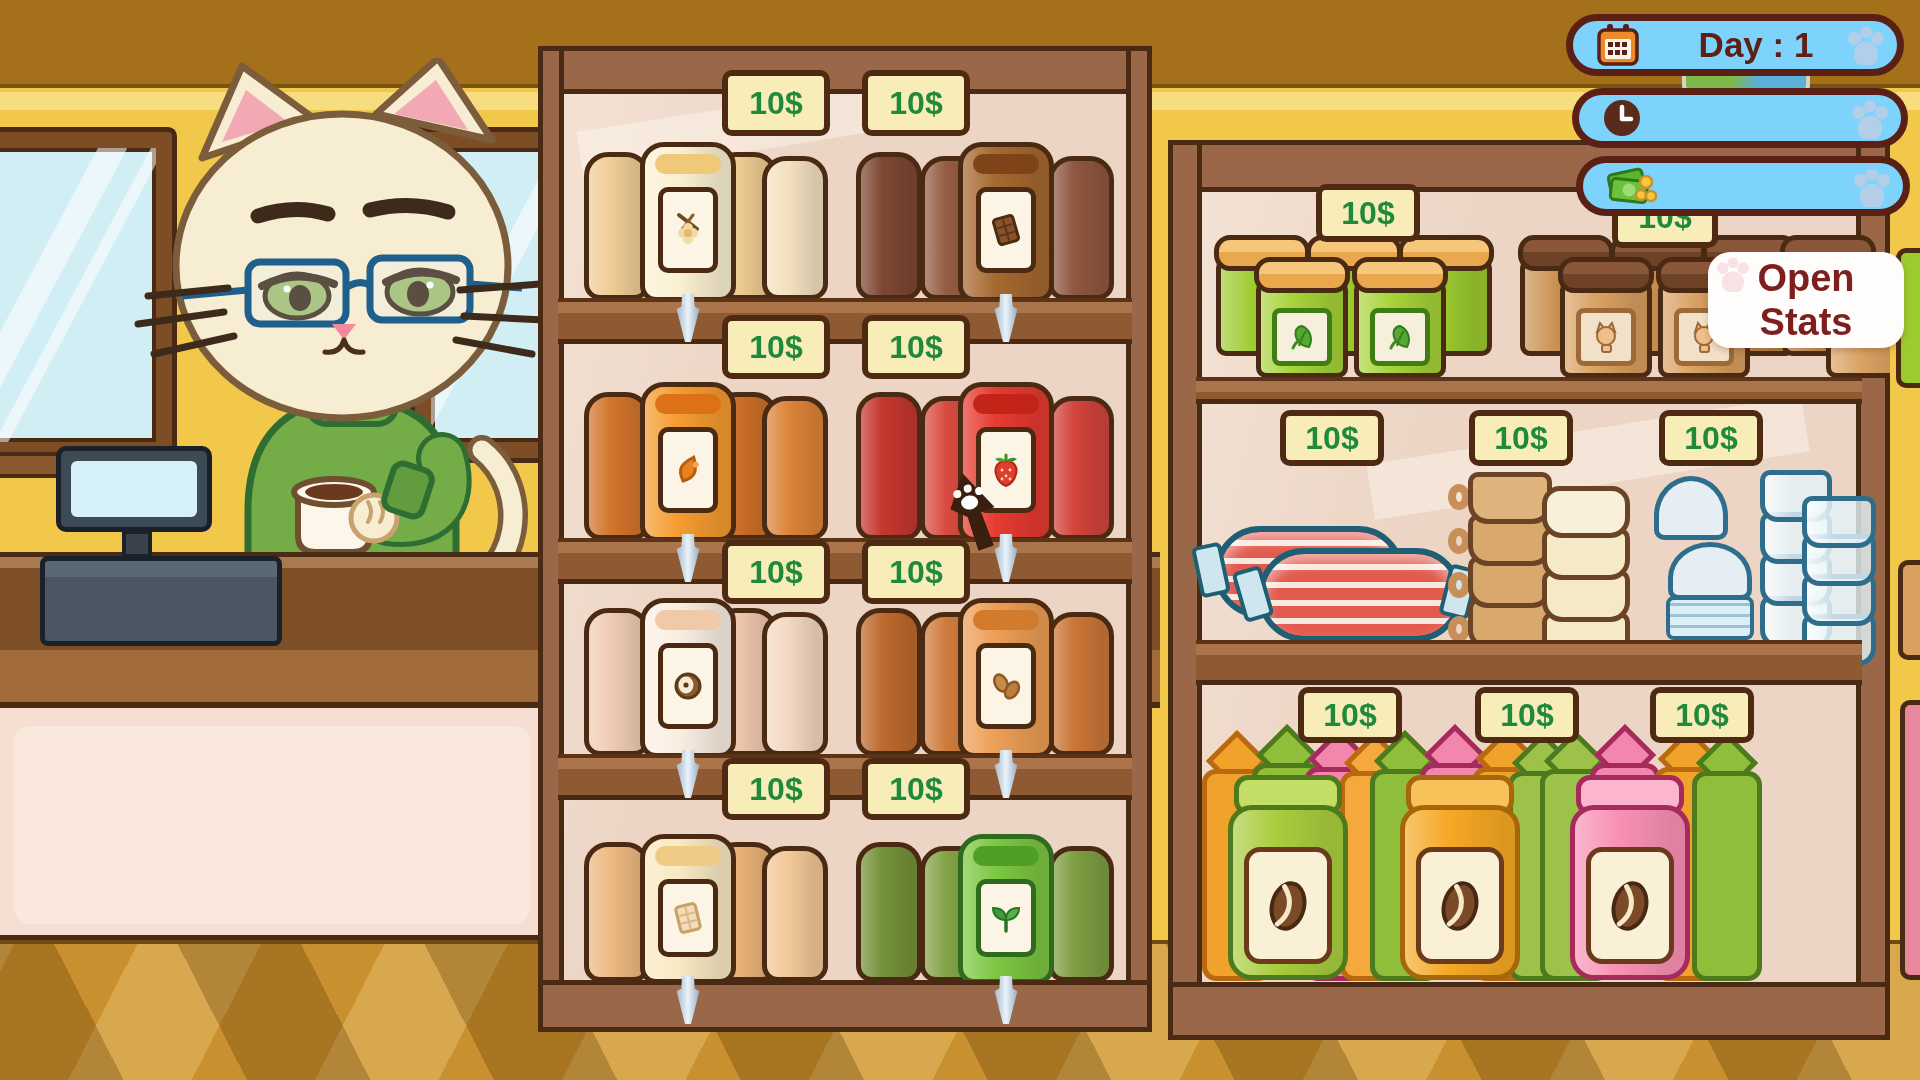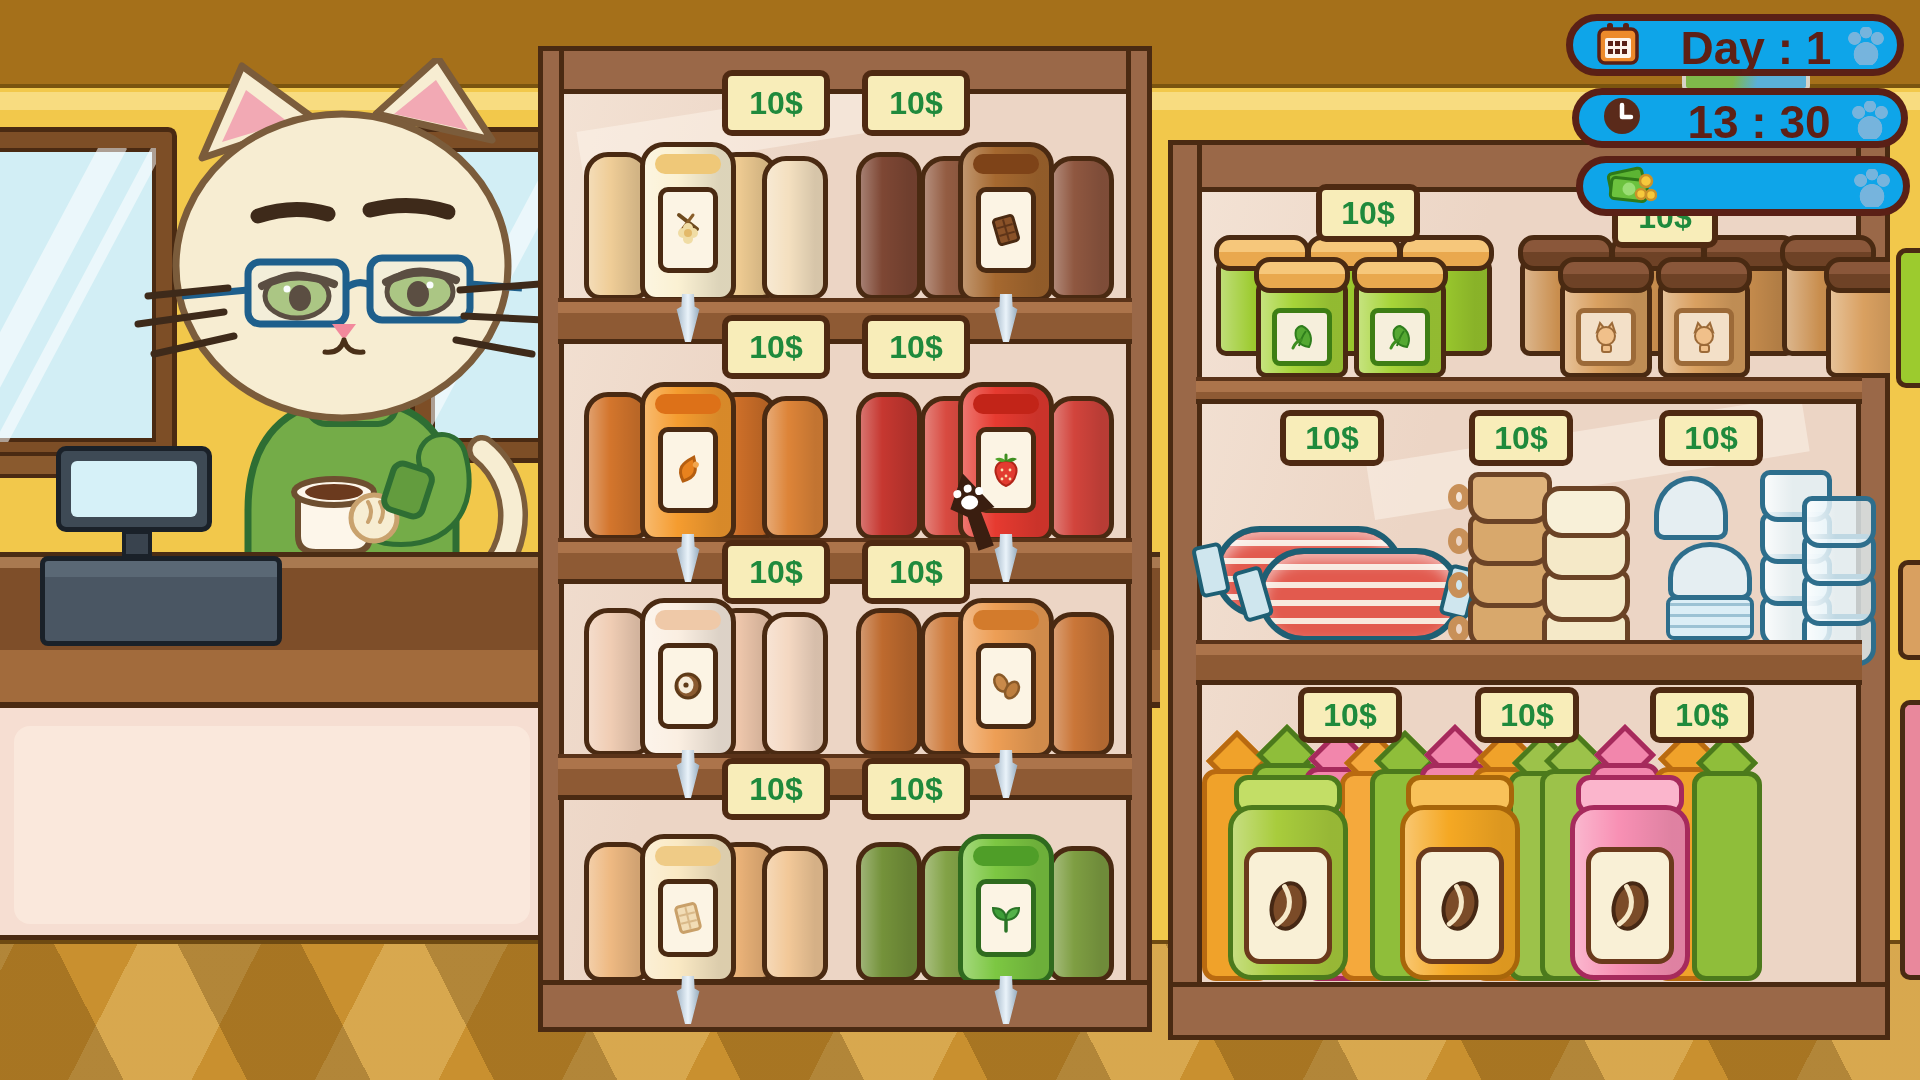"Day : 1" .hudp { align-items: flex-start -> center; background: #0ea5e9 -> #7dd3fc; font-size: 46px -> 35px }
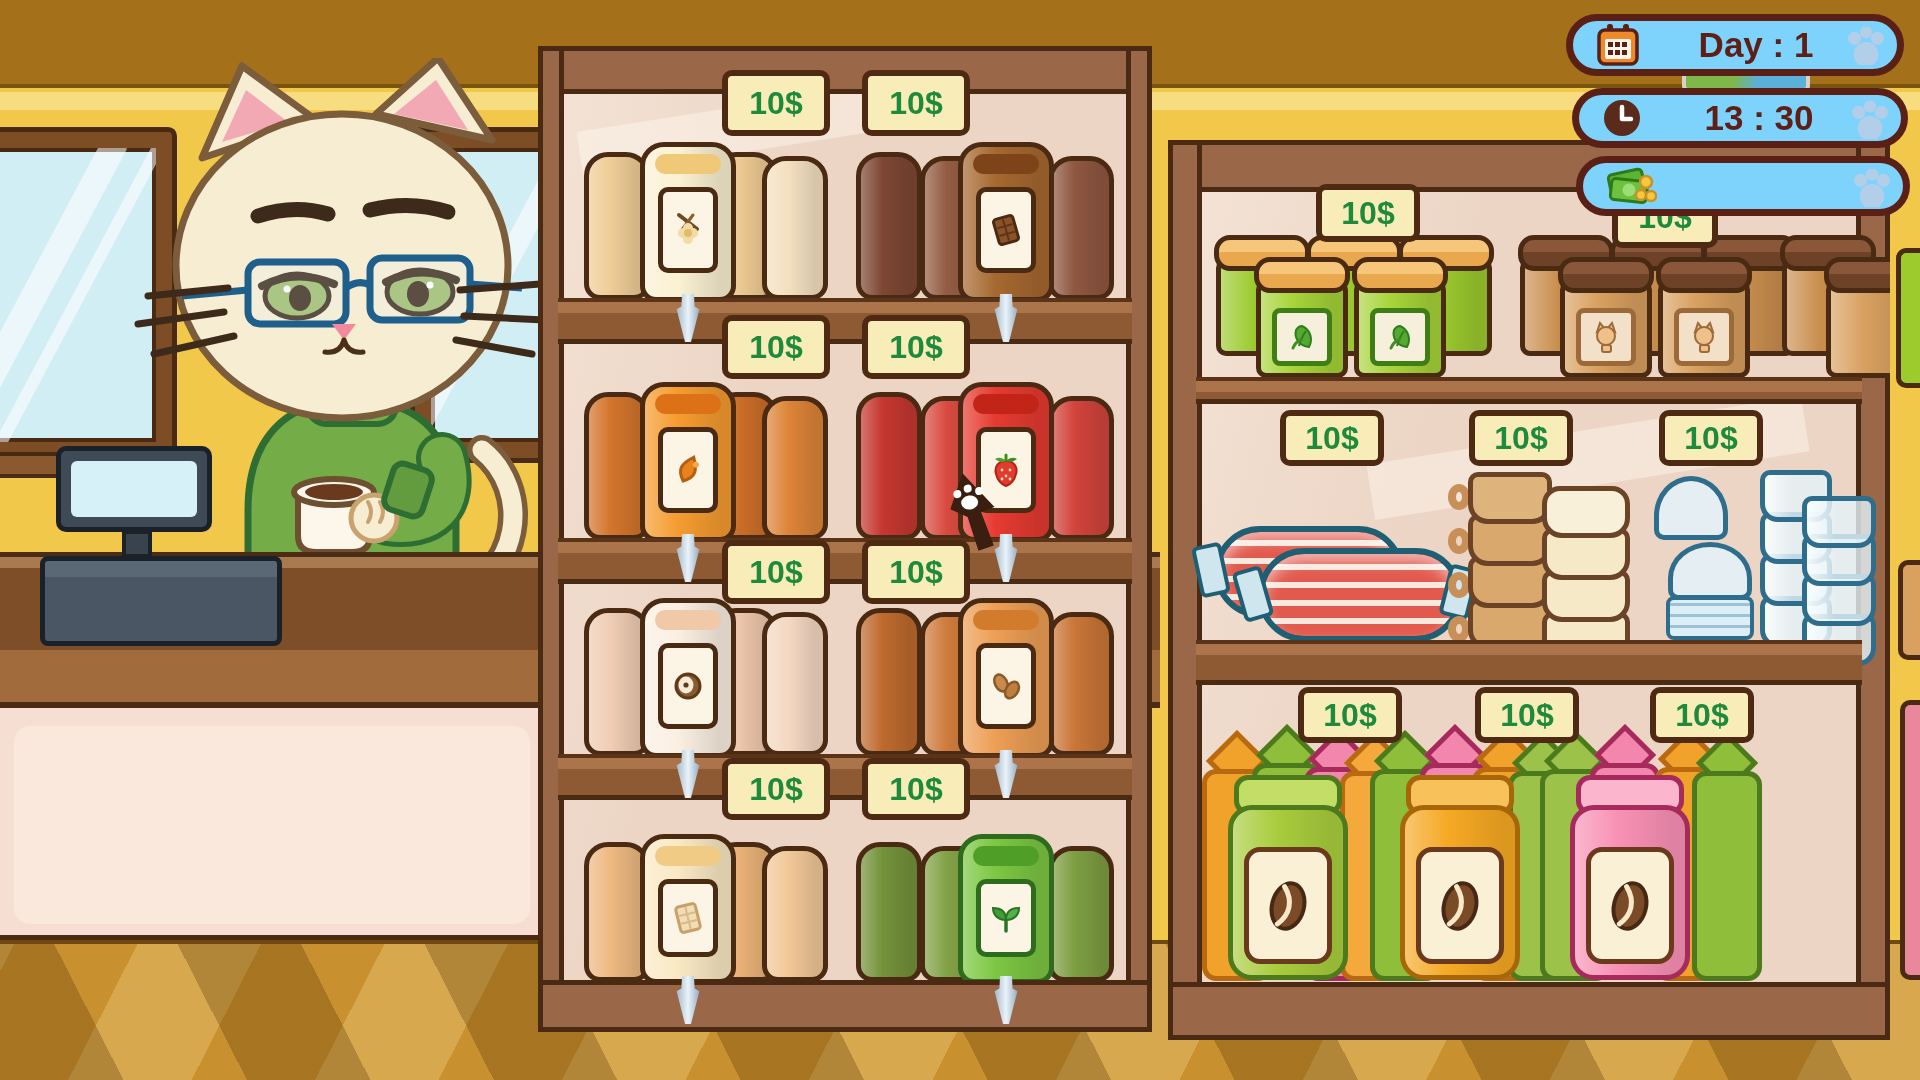"13 : 30" span.hlab { html: <span>13 : 30</span> -> none }
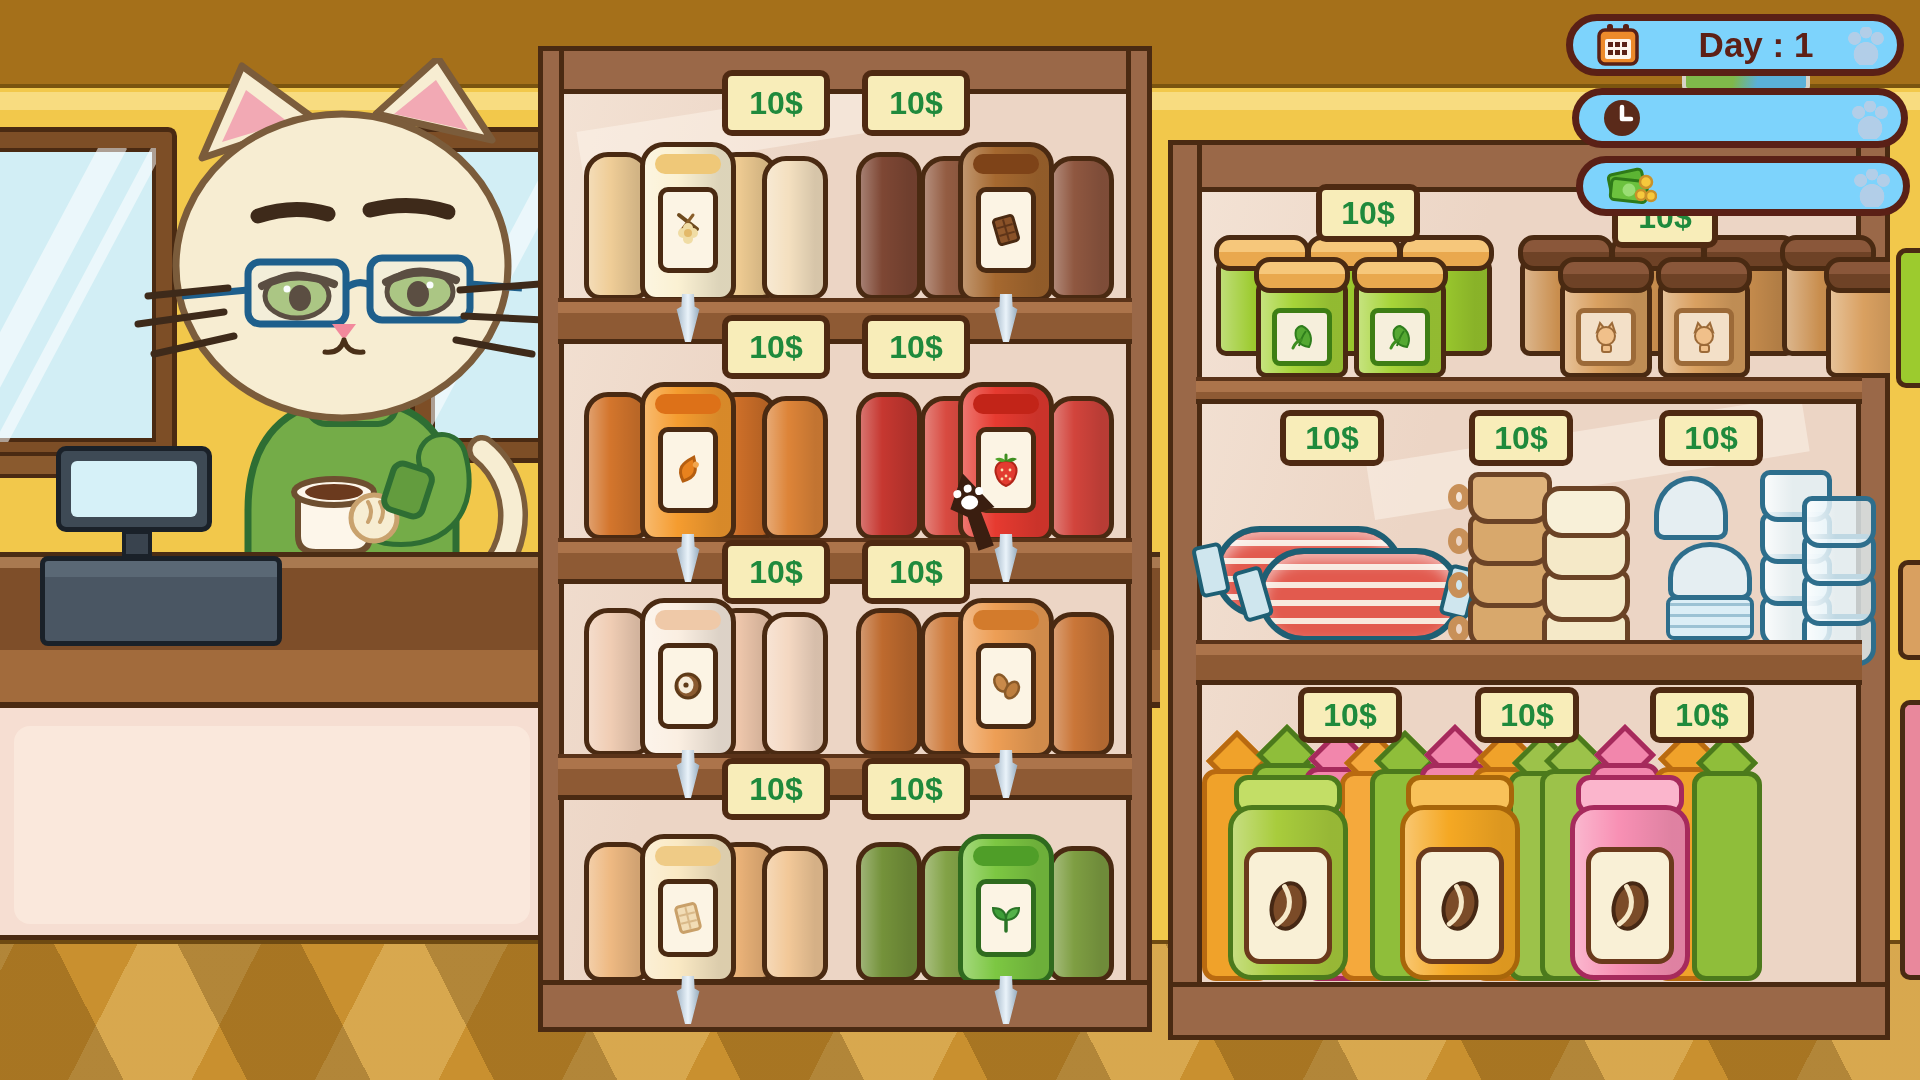"Open" div.openstats { html: none -> <div> <div>Open</div> <div>Stats</div> </div> }
